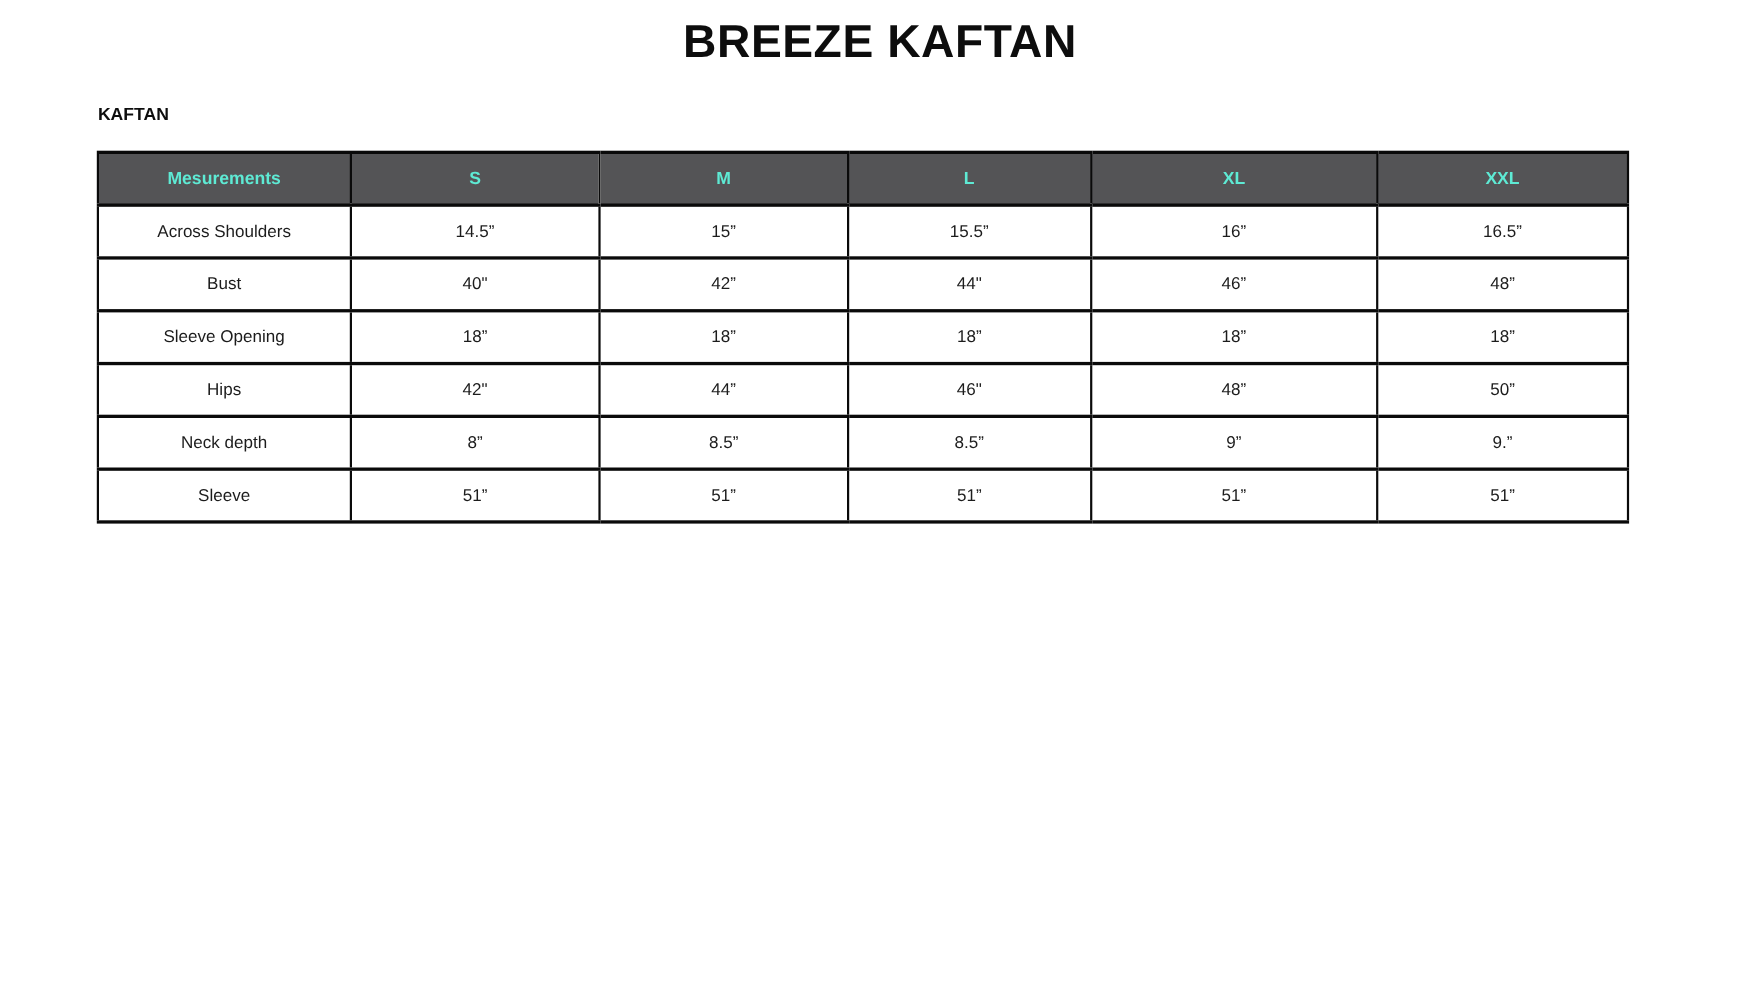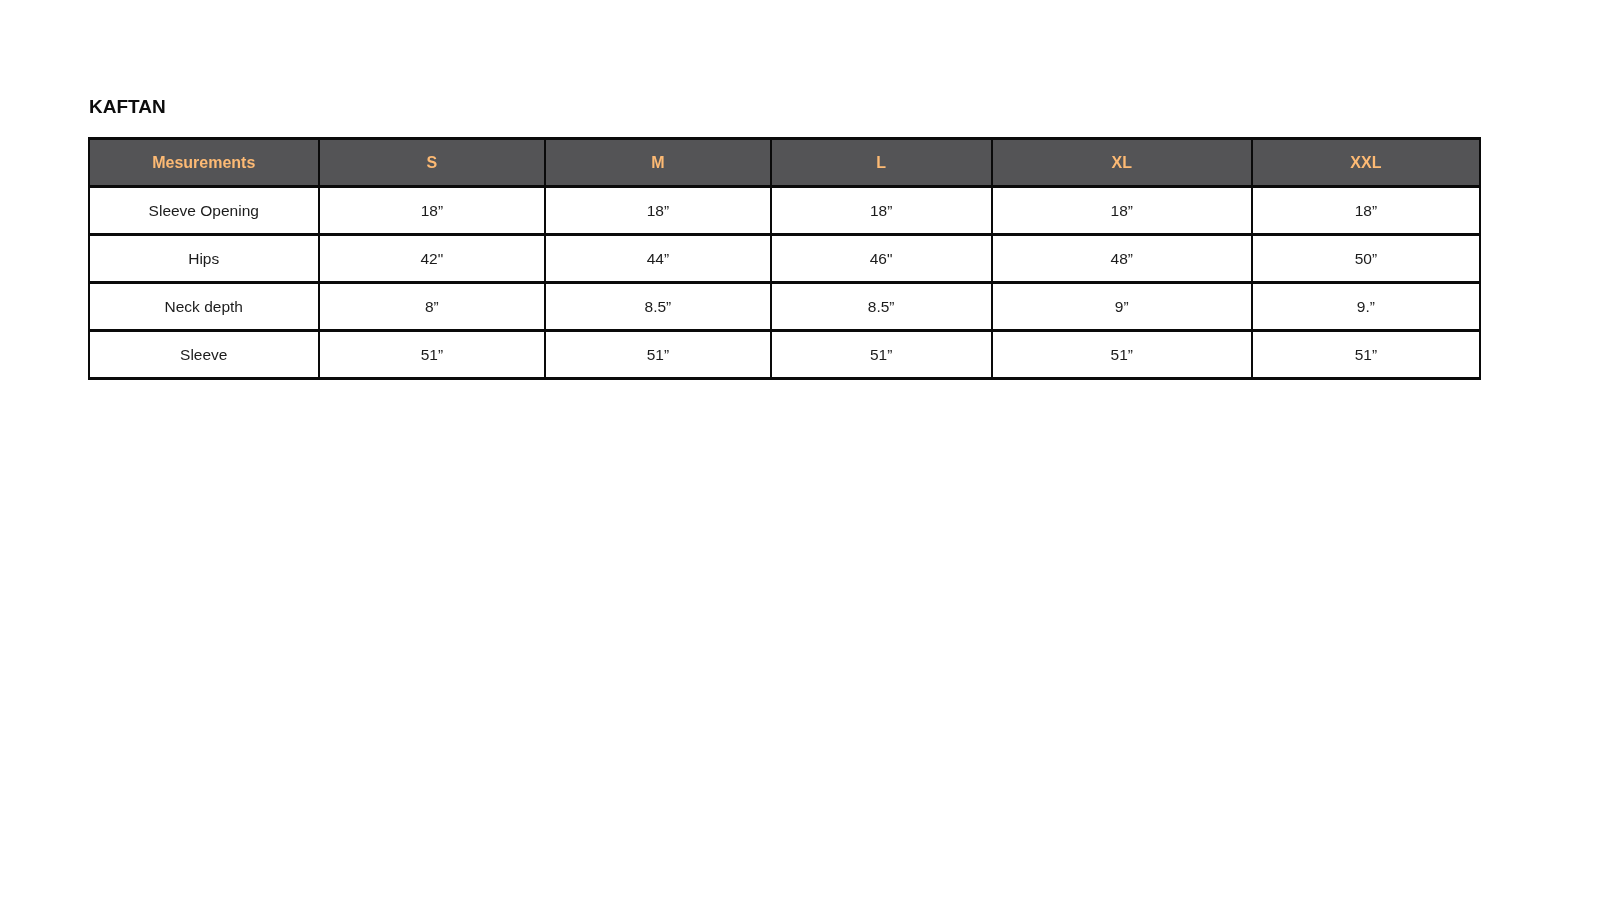"BREEZE KAFTAN" div.main-title { html: none -> <div>BREEZE KAFTAN</div> }
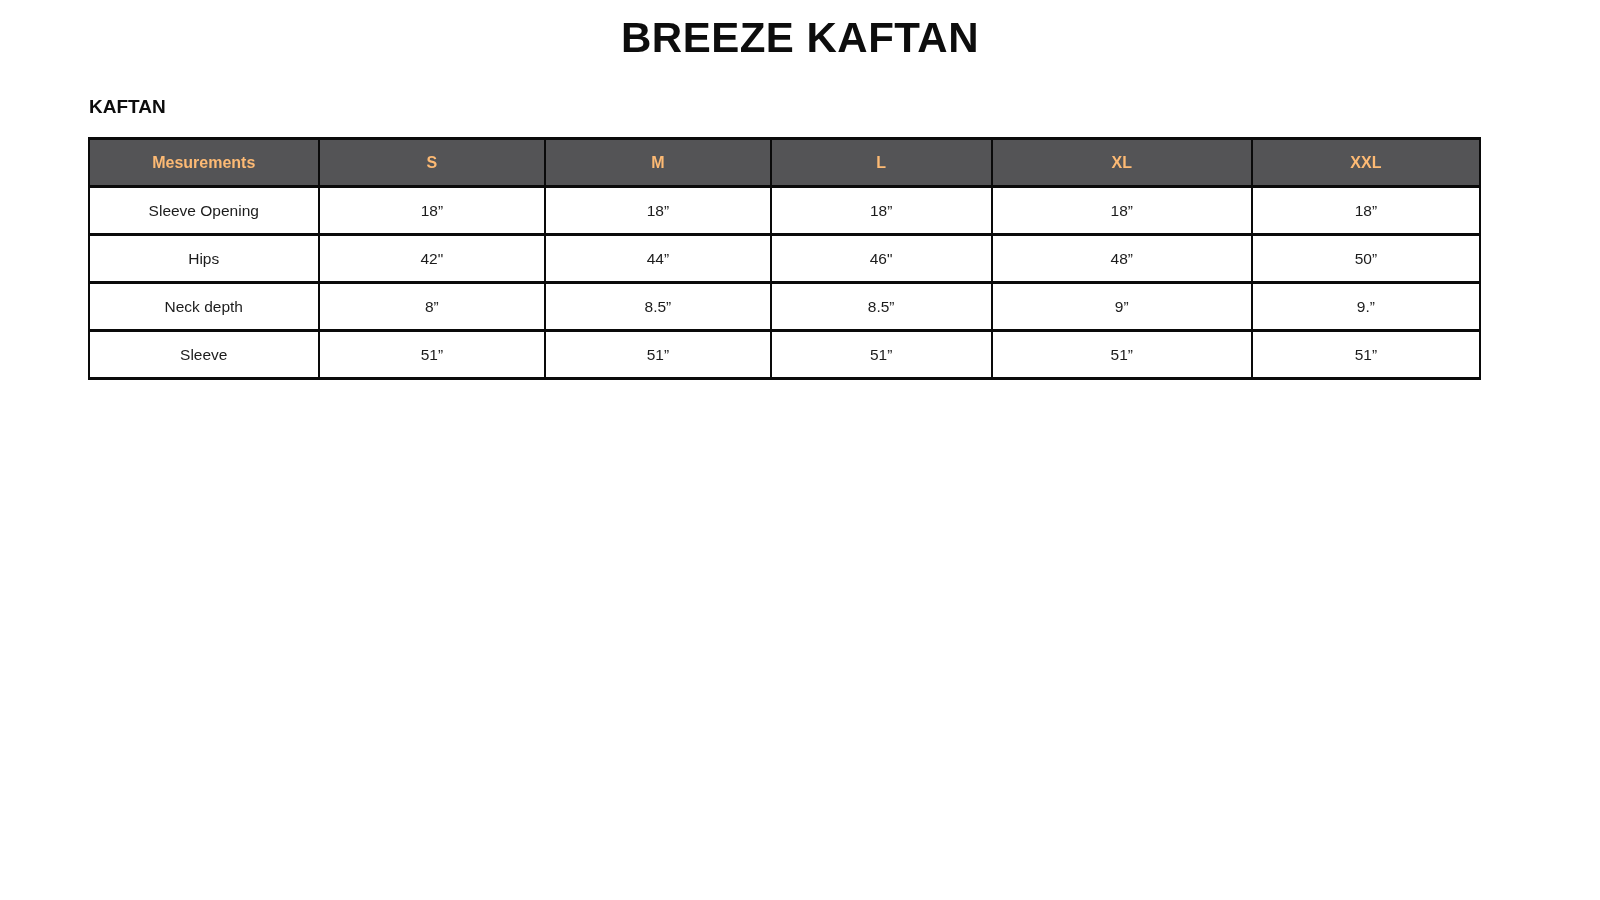"KAFTAN" .section-heading { font-size: 19px -> 16px }
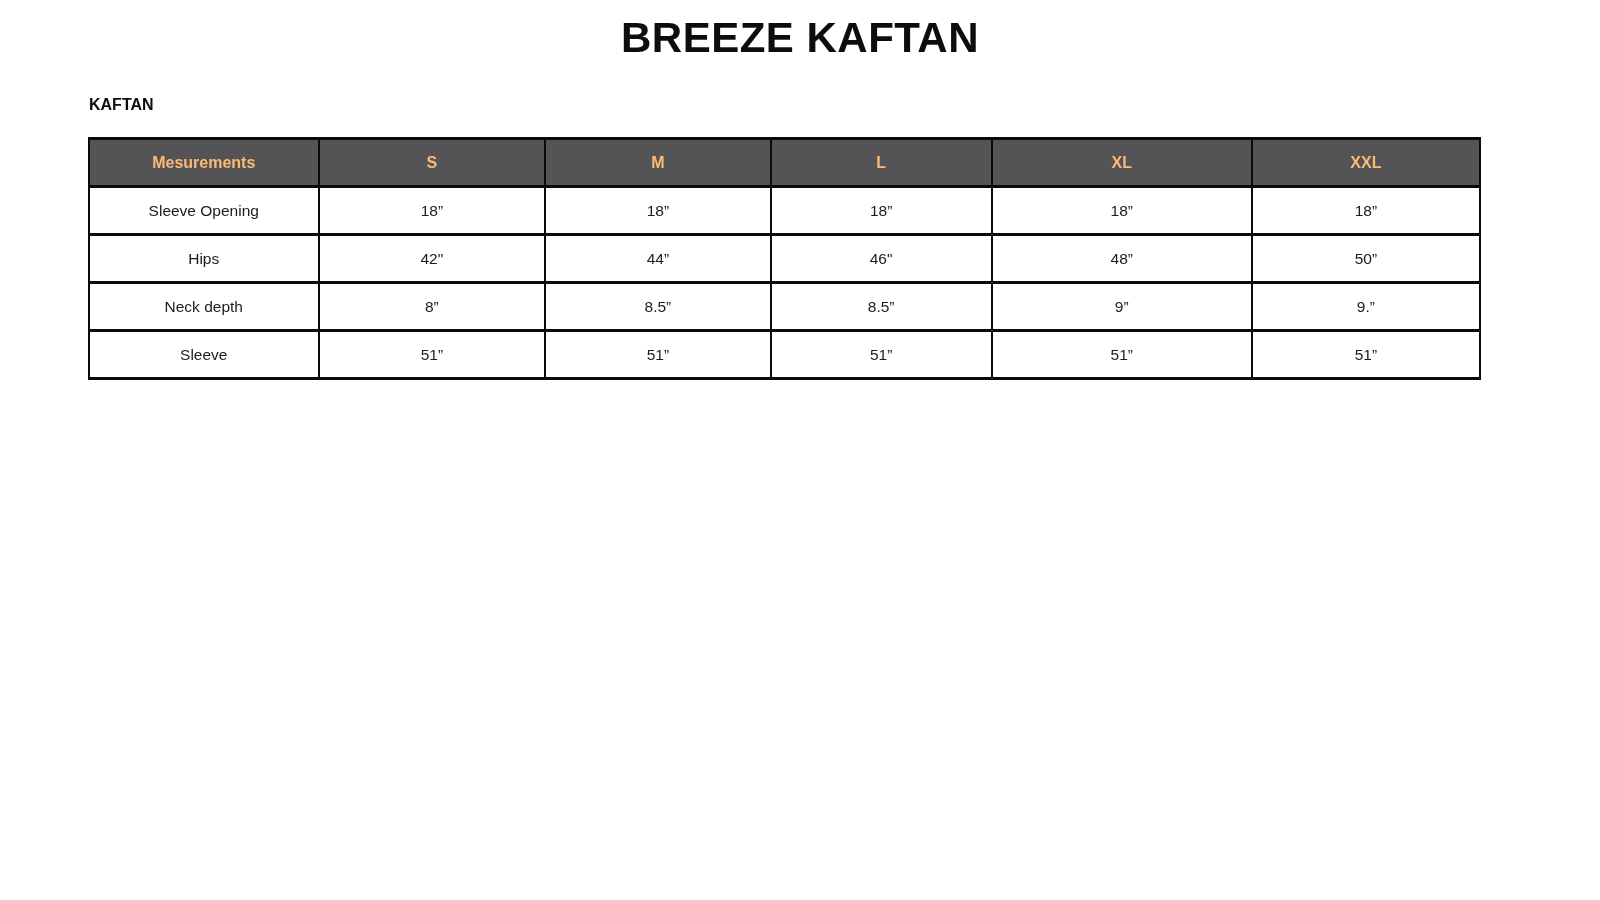"Mesurements" table.size-chart th { color: #fdba74 -> #5eead4 }
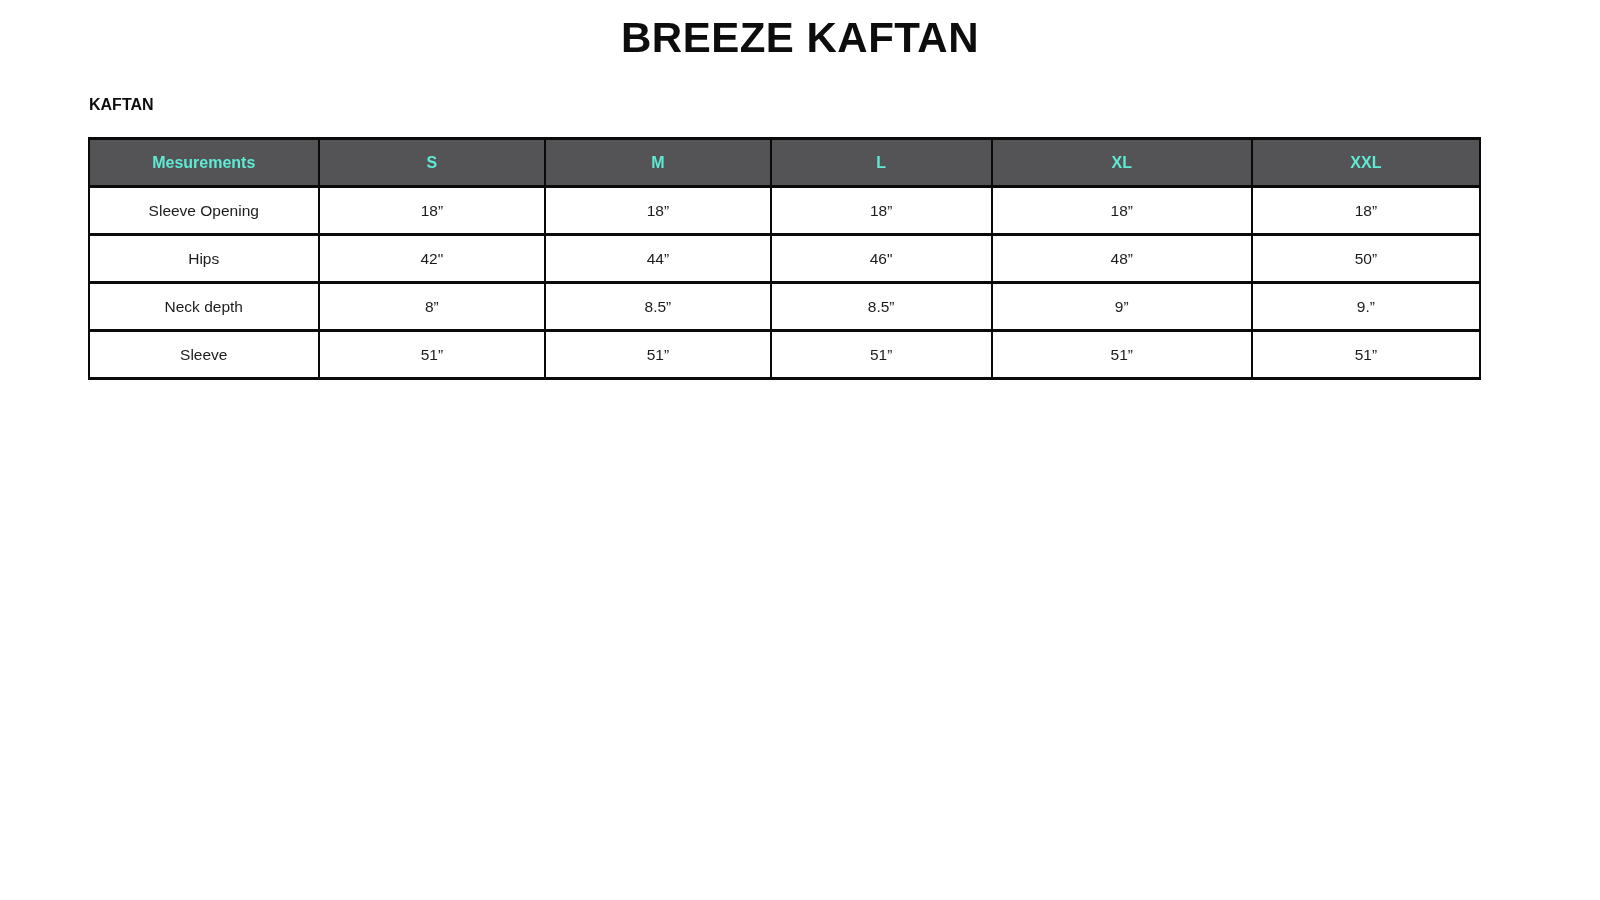"Across Shoulders" tr { html: none -> <tr> <td>Across Shoulders</td> <td>14.5”</td> <td>15”</td> <td>15.5”</td> <td>16”</td> <td>16.5”</td> </tr> }
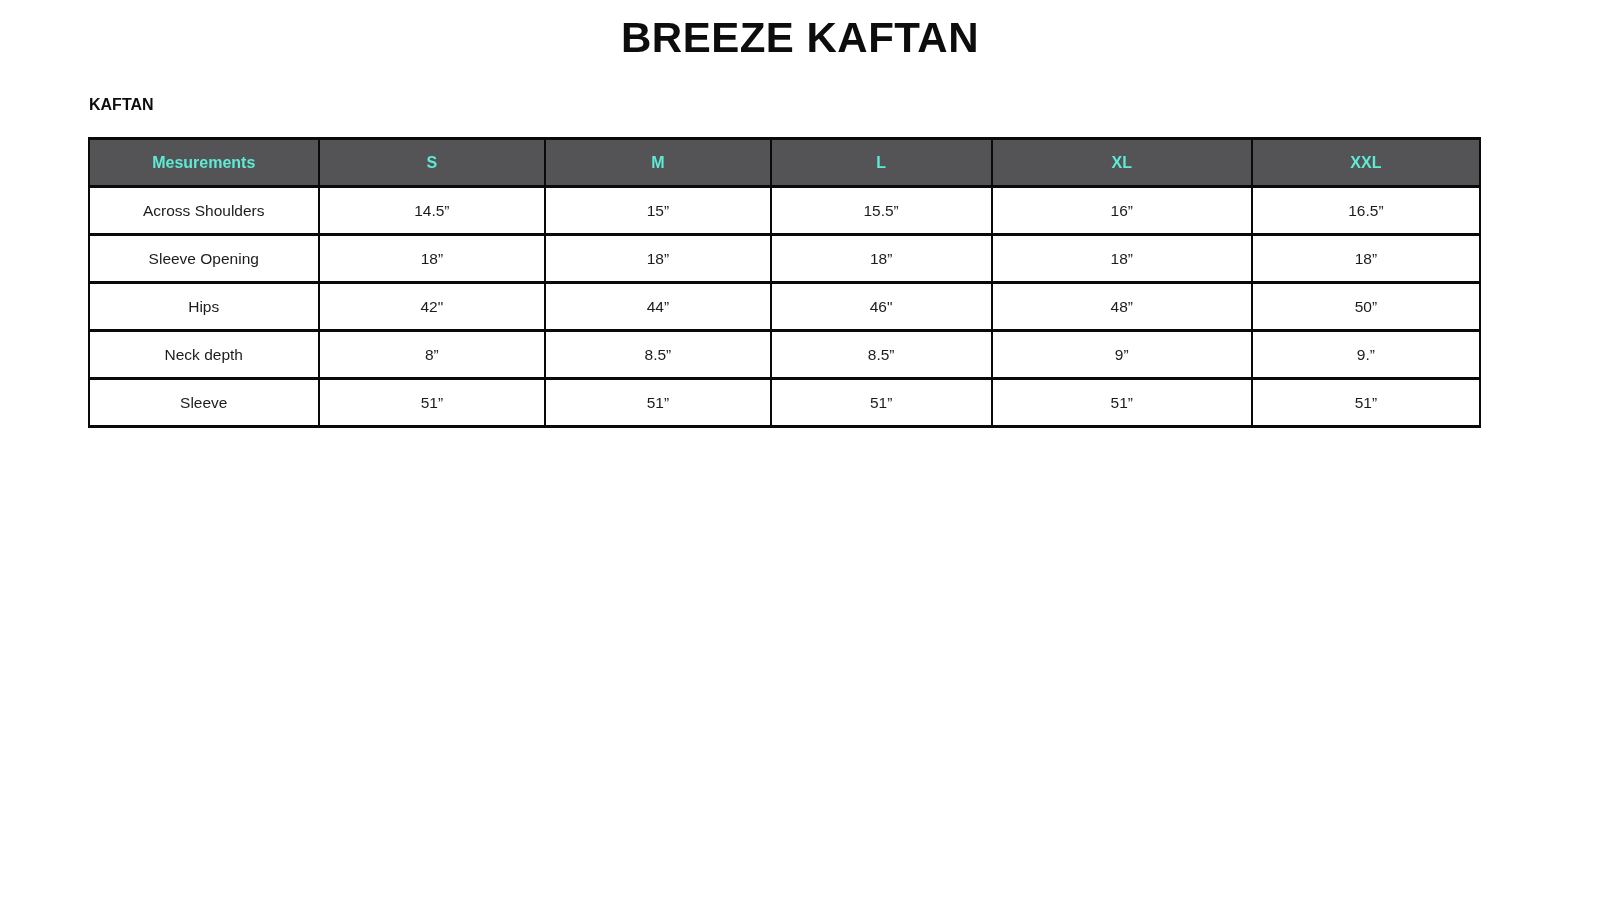"Bust" tr { html: none -> <tr> <td>Bust</td> <td>40"</td> <td>42”</td> <td>44"</td> <td>46”</td> <td>48”</td> </tr> }
